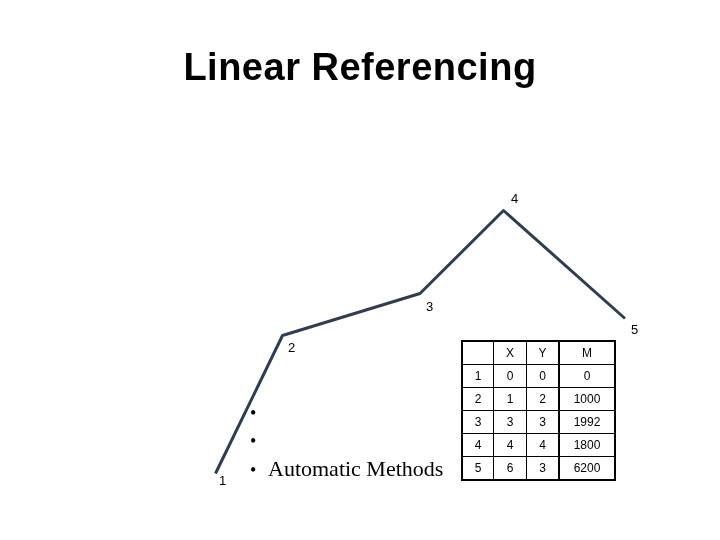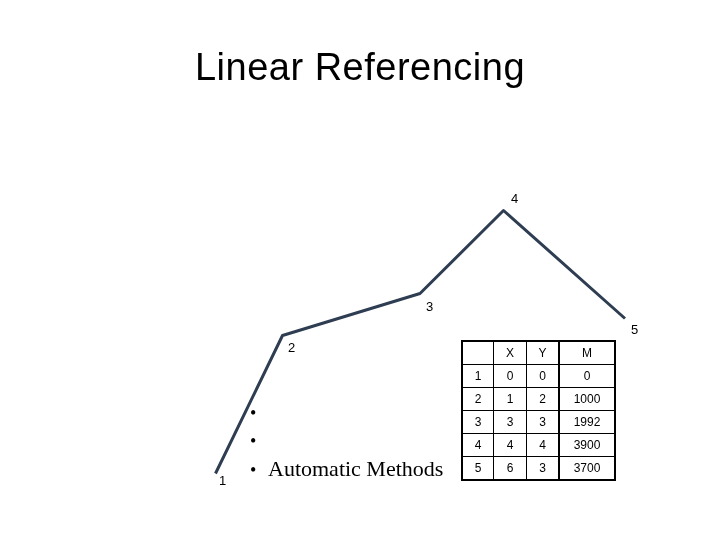"Linear Referencing" .title { font-weight: 400 -> 700 }
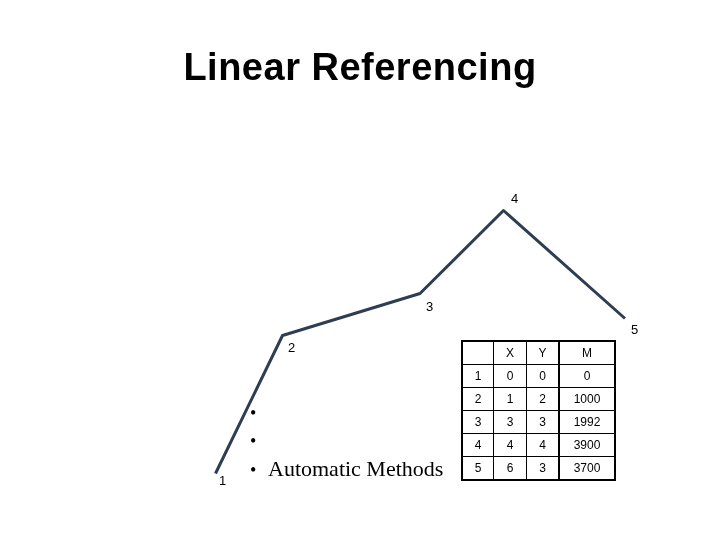"3900" td.c3 { text: 3900 -> 1800 }
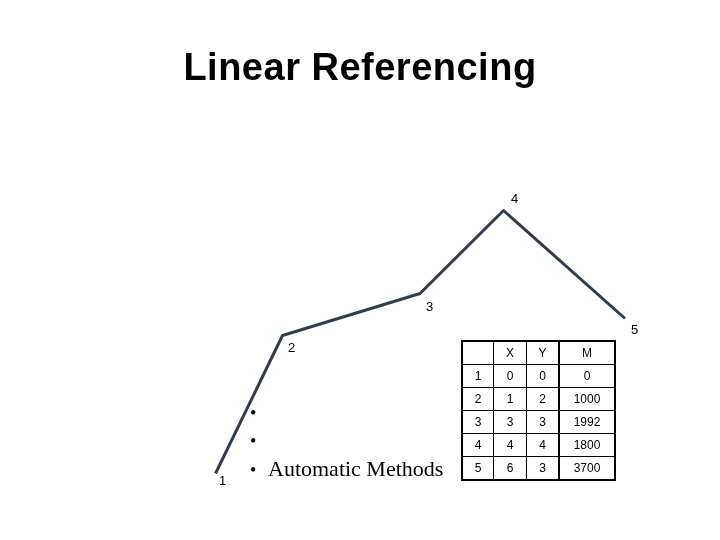"3700" td.c3 { text: 3700 -> 6200 }
